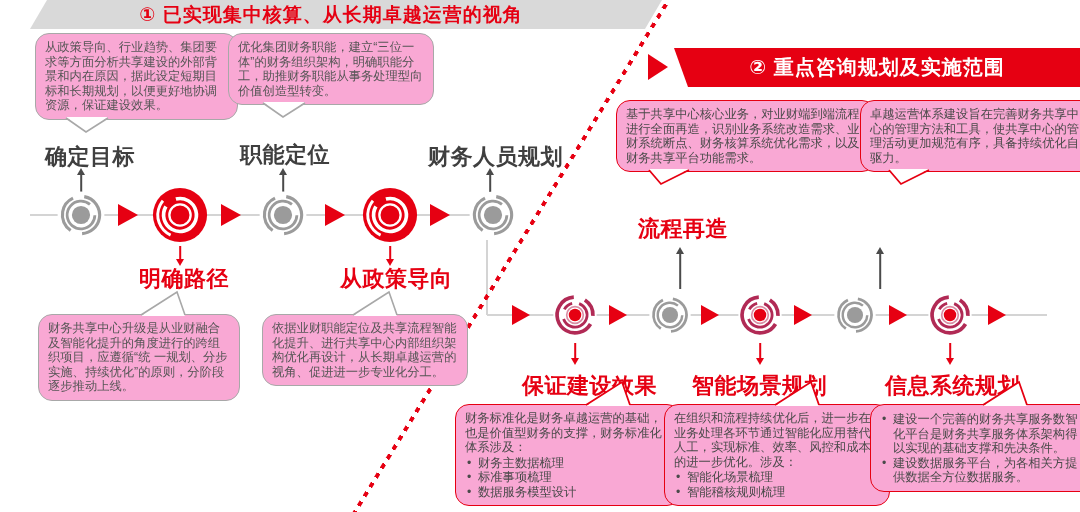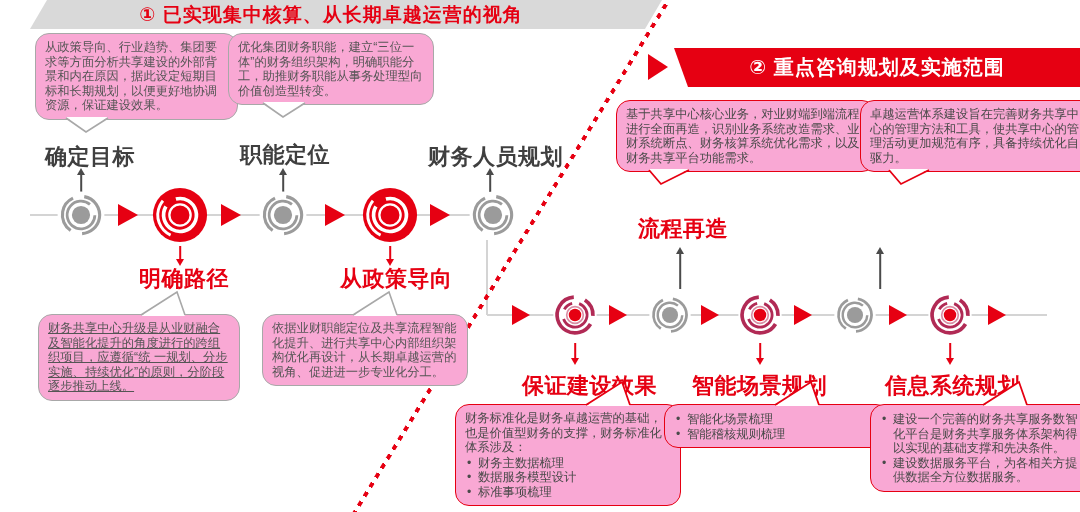"财务共享中心升级是从业财融合及智能化提升的角度进行的跨组织项目，应遵循“统" div.bubble { text-decoration: underline -> none }
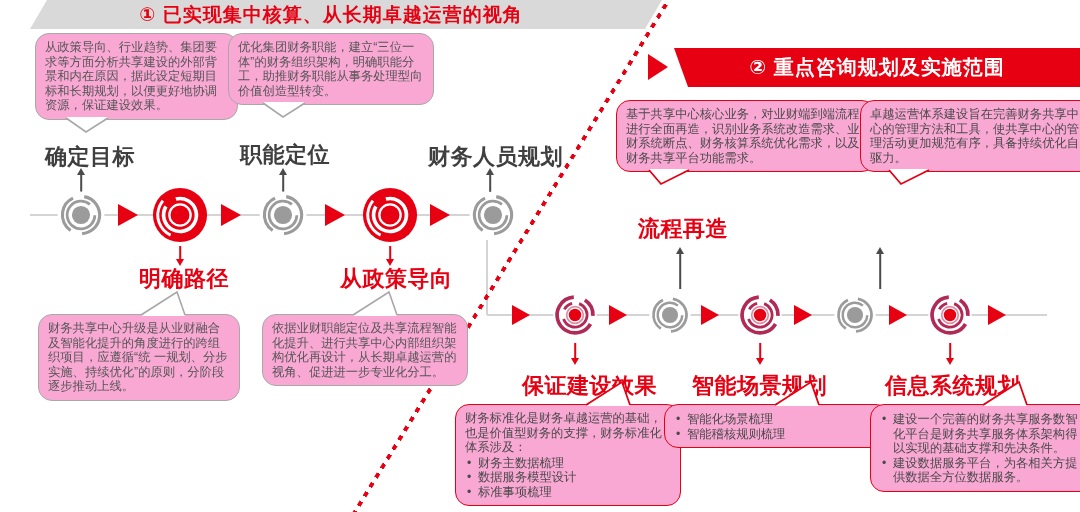"在组织和流程持续优化后，进一步在业务处理各环节通过智能化应用替代人工，实现标准、" p { html: none -> <p>在组织和流程持续优化后，进一步在业务处理各环节通过智能化应用替代人工，实现标准、效率、风控和成本的进一步优化。涉及：</p> }
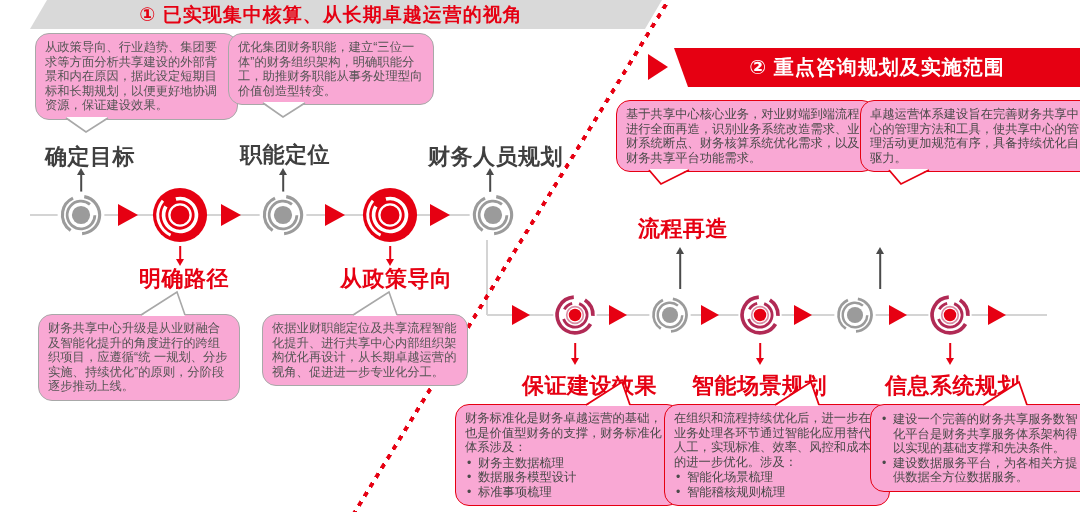"数据服务模型设计" li { order: before "标准事项梳理" -> after "标准事项梳理" }
